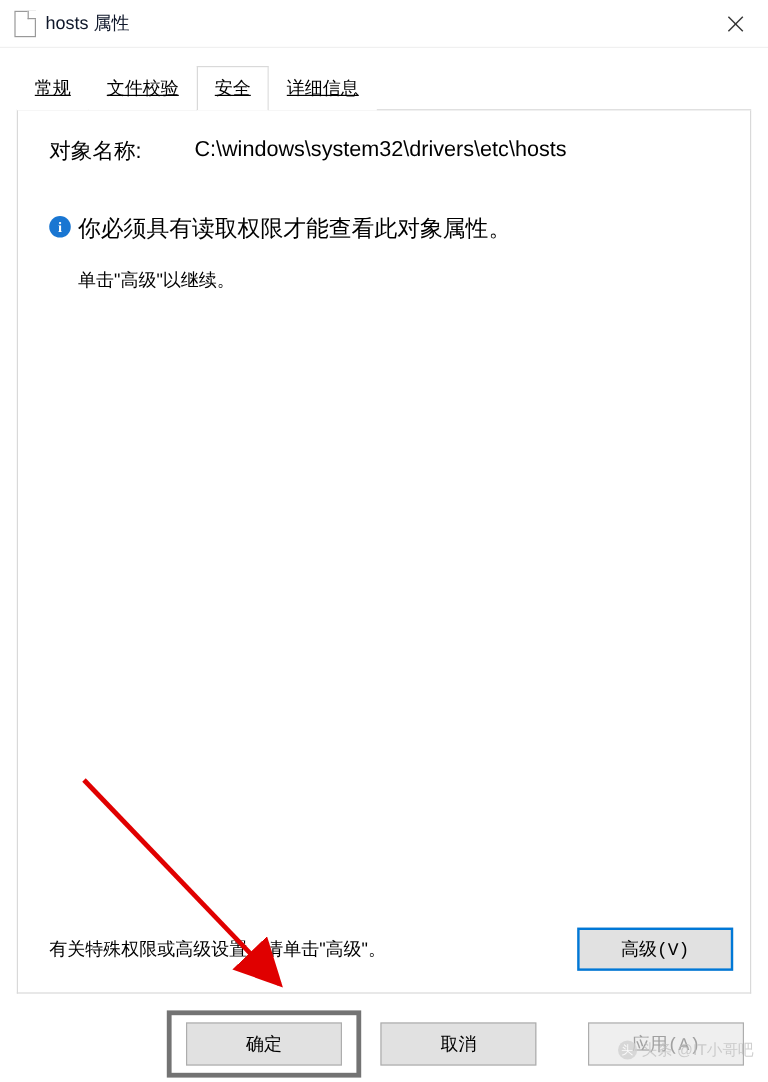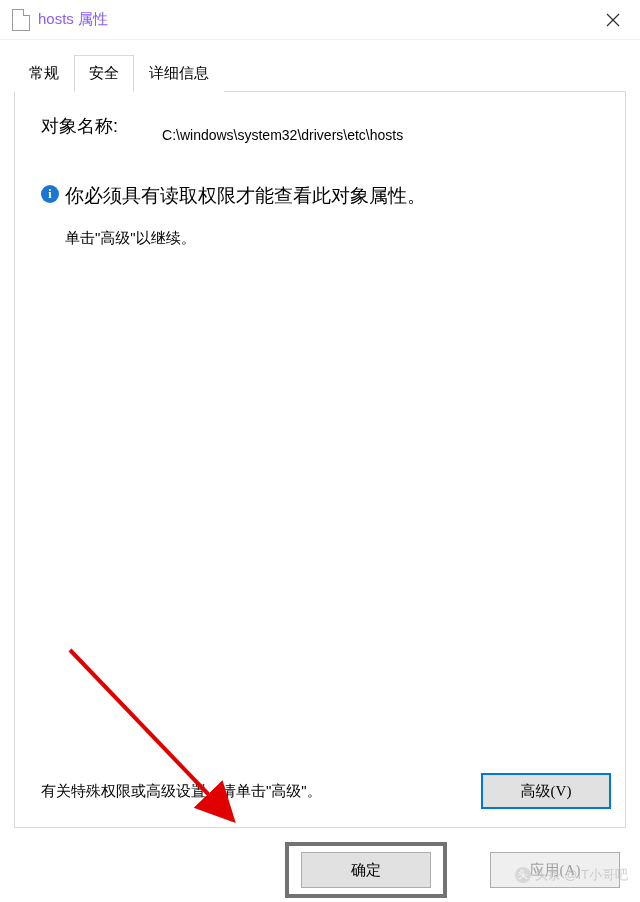"hosts 属性" .title-text { color: #8b5cf6 -> #0f172a }
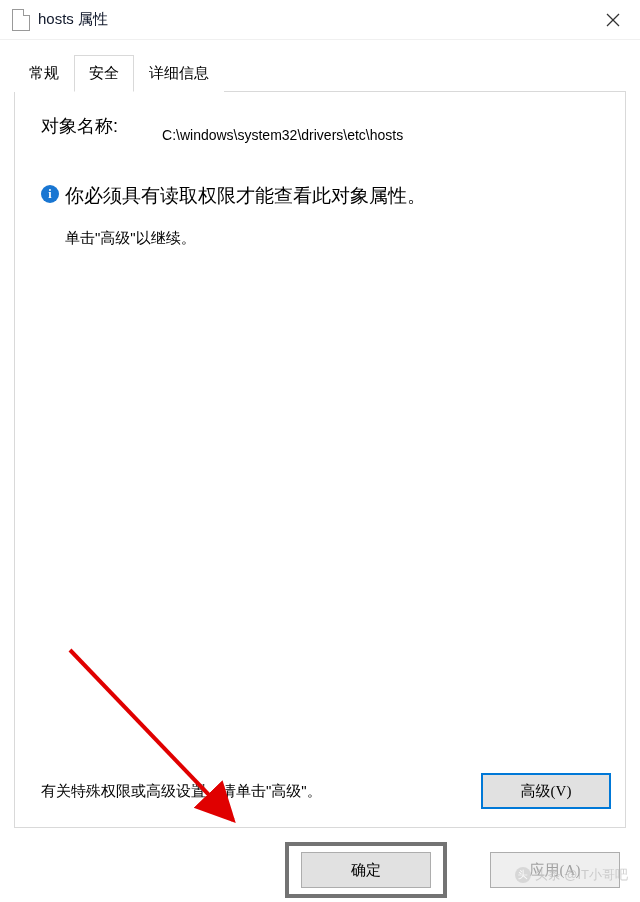"常规" .tabs-wrap { text-decoration: none -> underline }
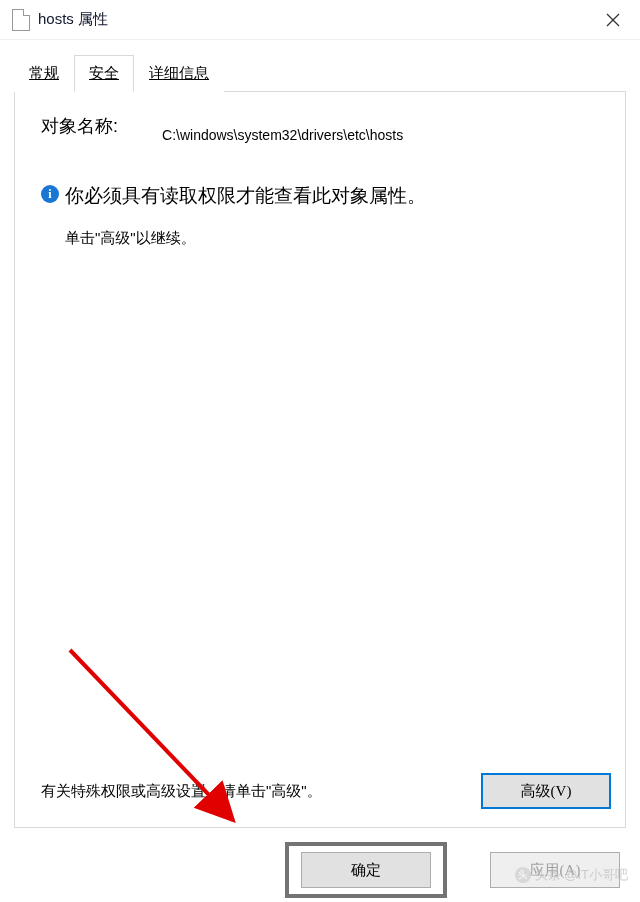"文件校验" div.tab { html: none -> <div>文件校验</div> }
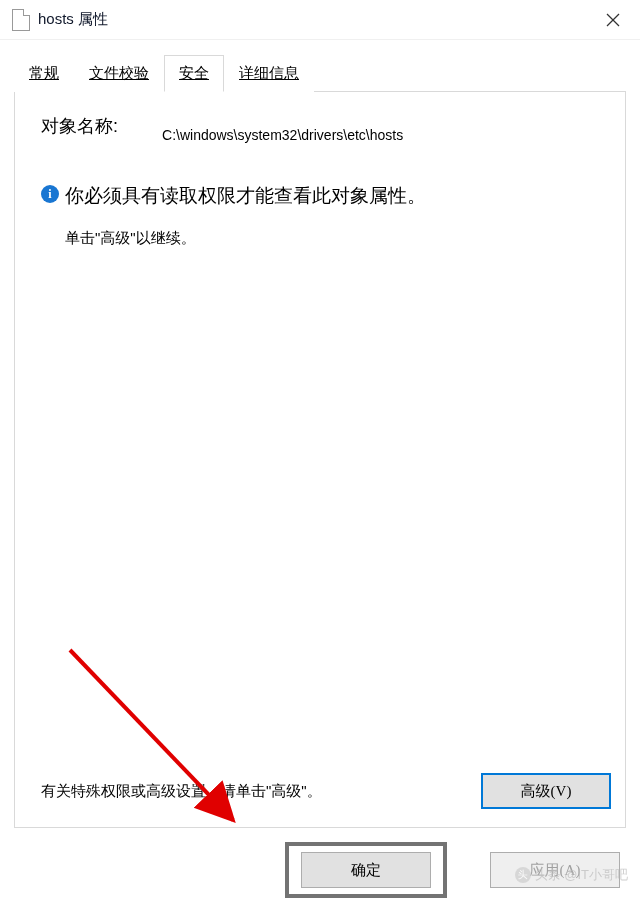"C:\windows\system32\drivers\etc\hosts" .path { font-size: 14px -> 18px; margin-top: 13px -> none }
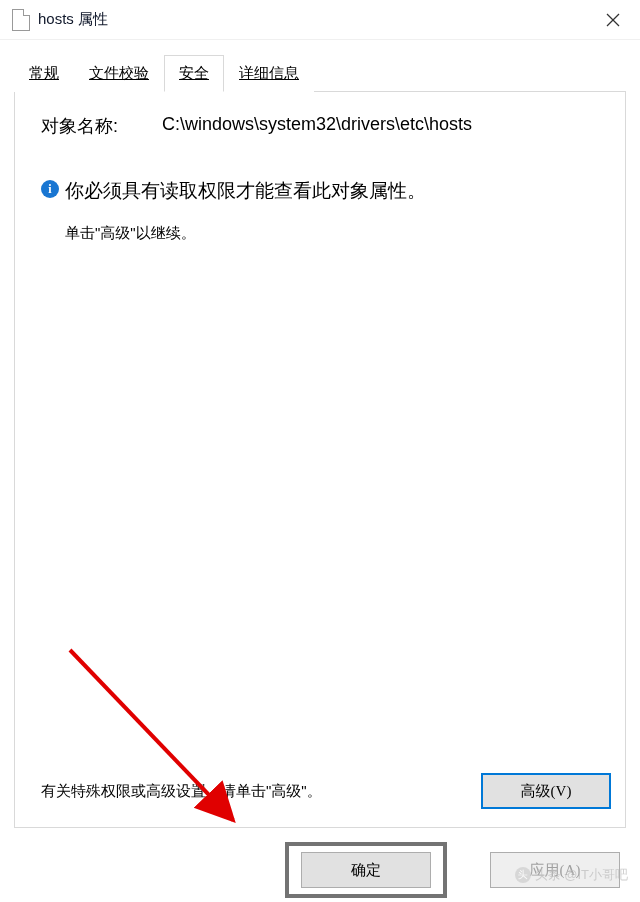"高级(V)" .btn { font-family: Liberation Serif, serif -> Liberation Mono, monospace }
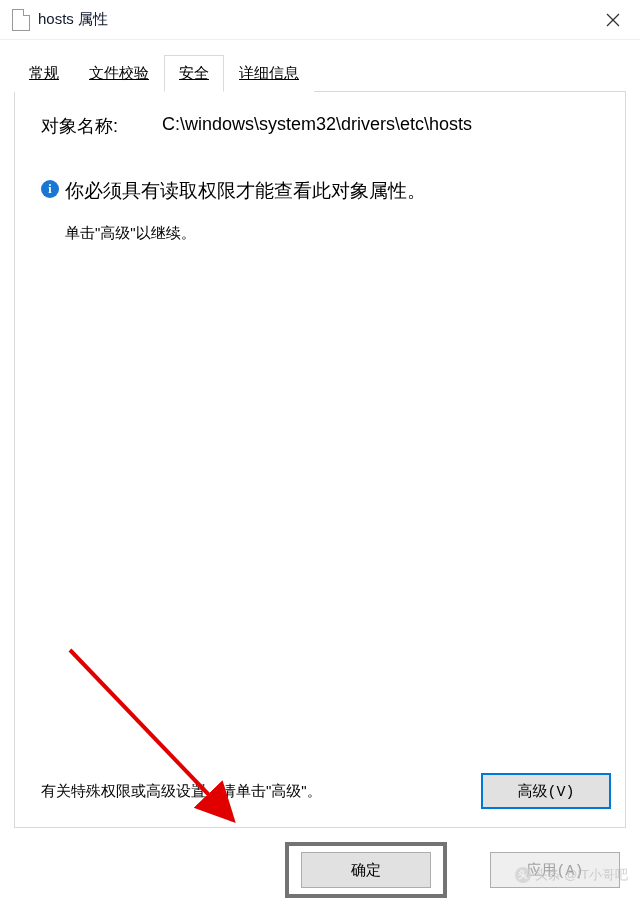"取消" button.btn { html: none -> <button>取消</button> }
